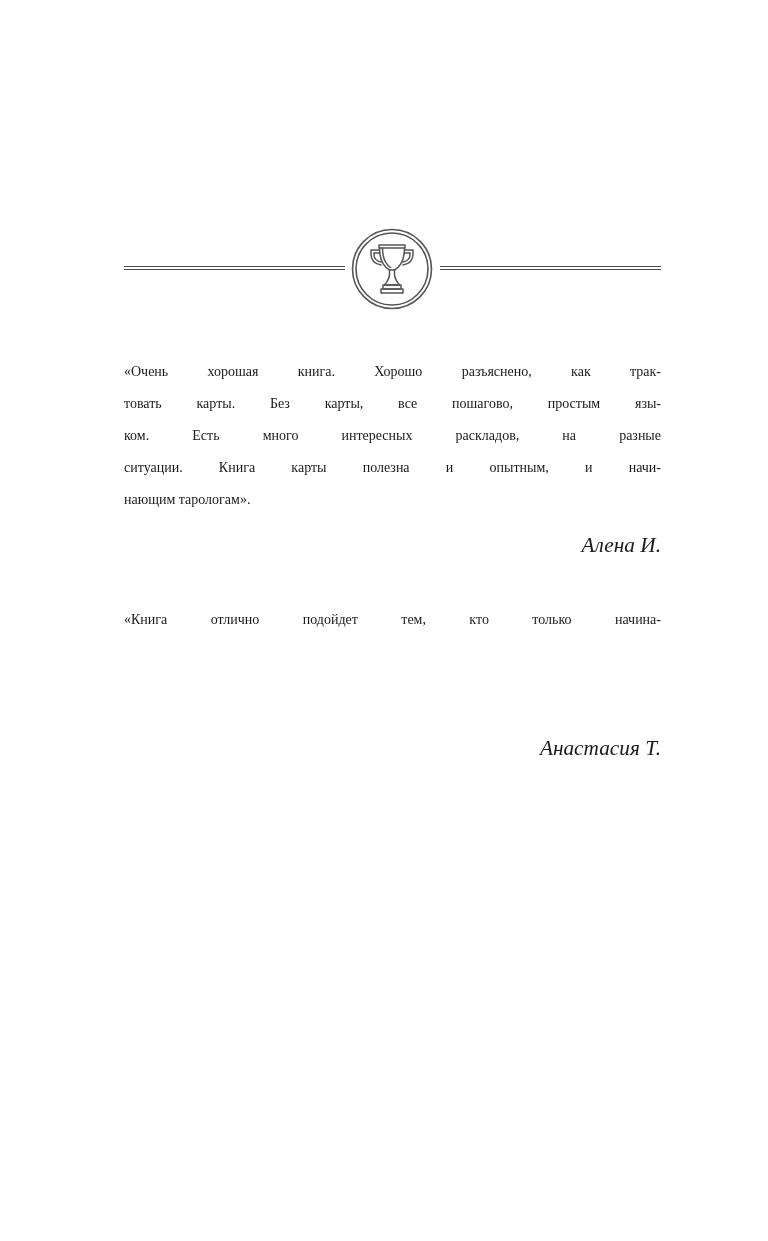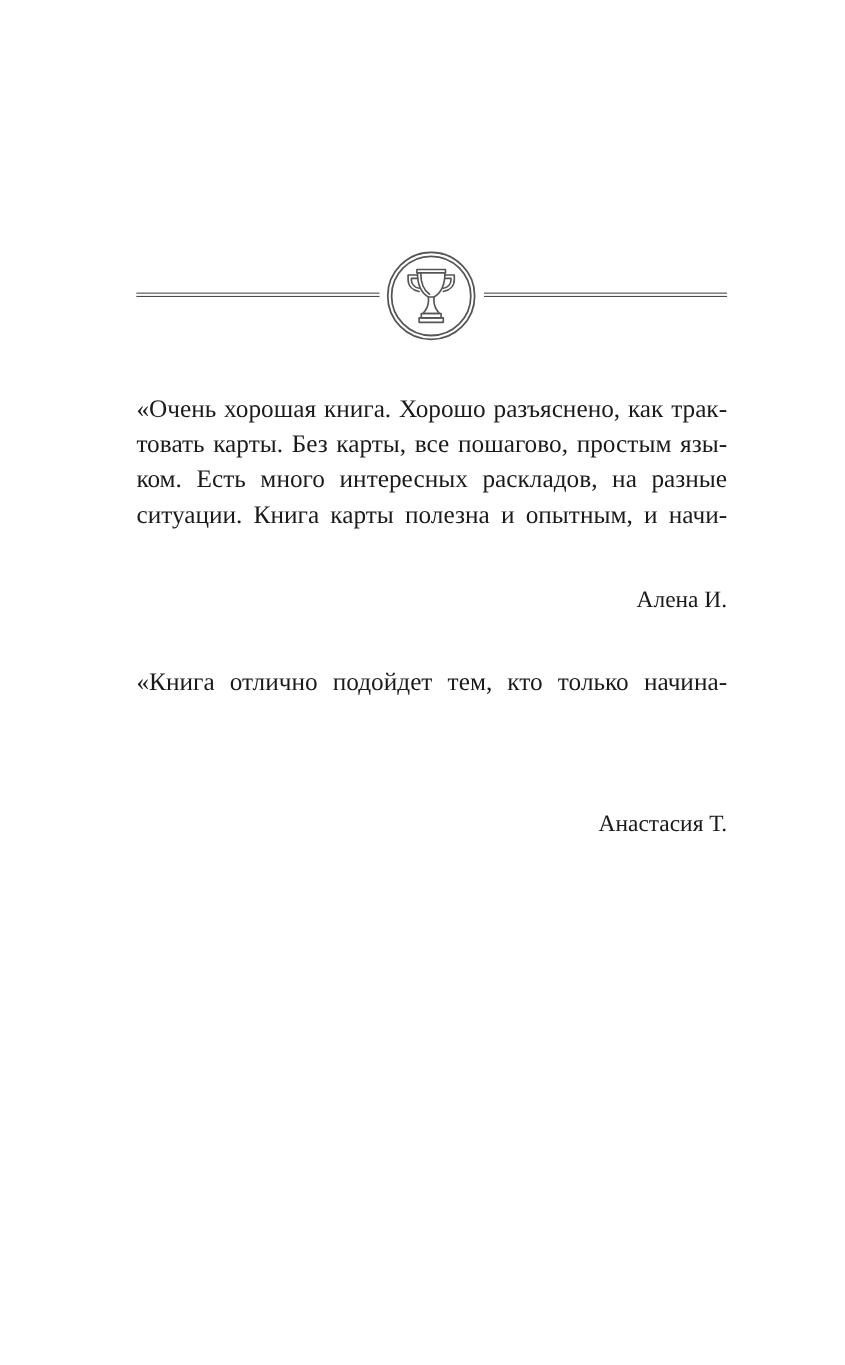"«Очень хорошая книга. Хорошо разъяснено," .quote { font-size: 23px -> 14px }
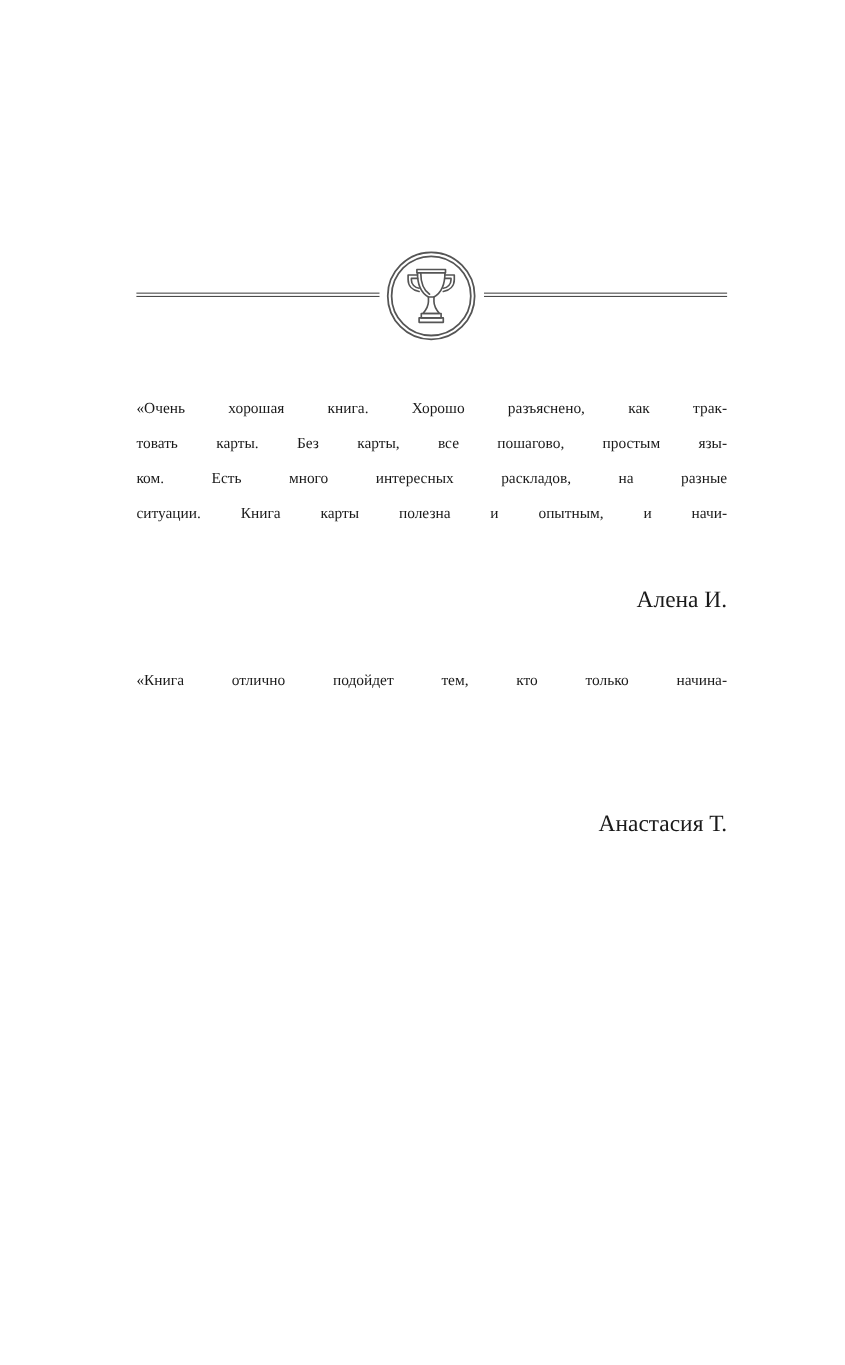"нающим тарологам»." span.line { html: none -> <span>нающим тарологам».</span> }
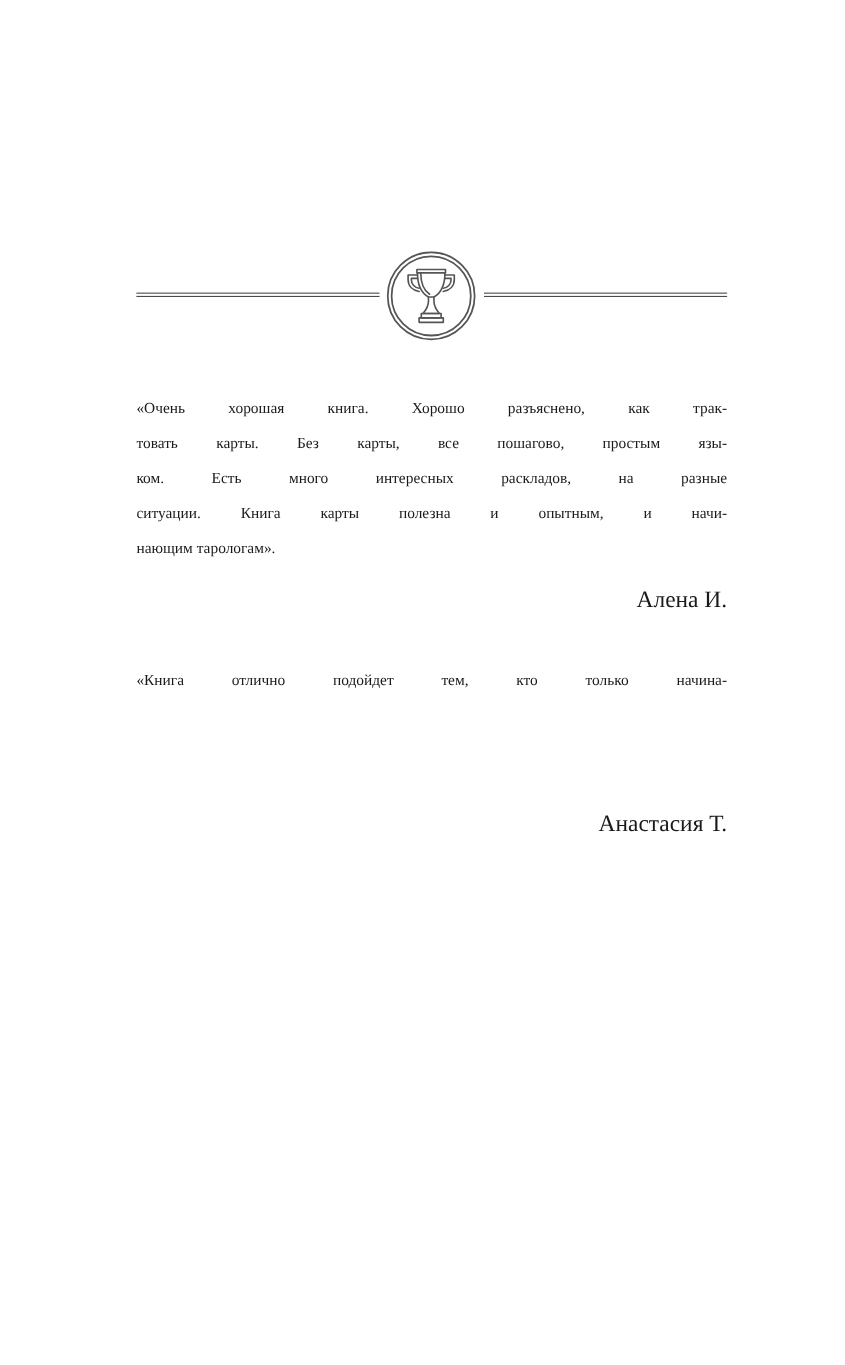"Алена И." .author { font-style: none -> italic }
